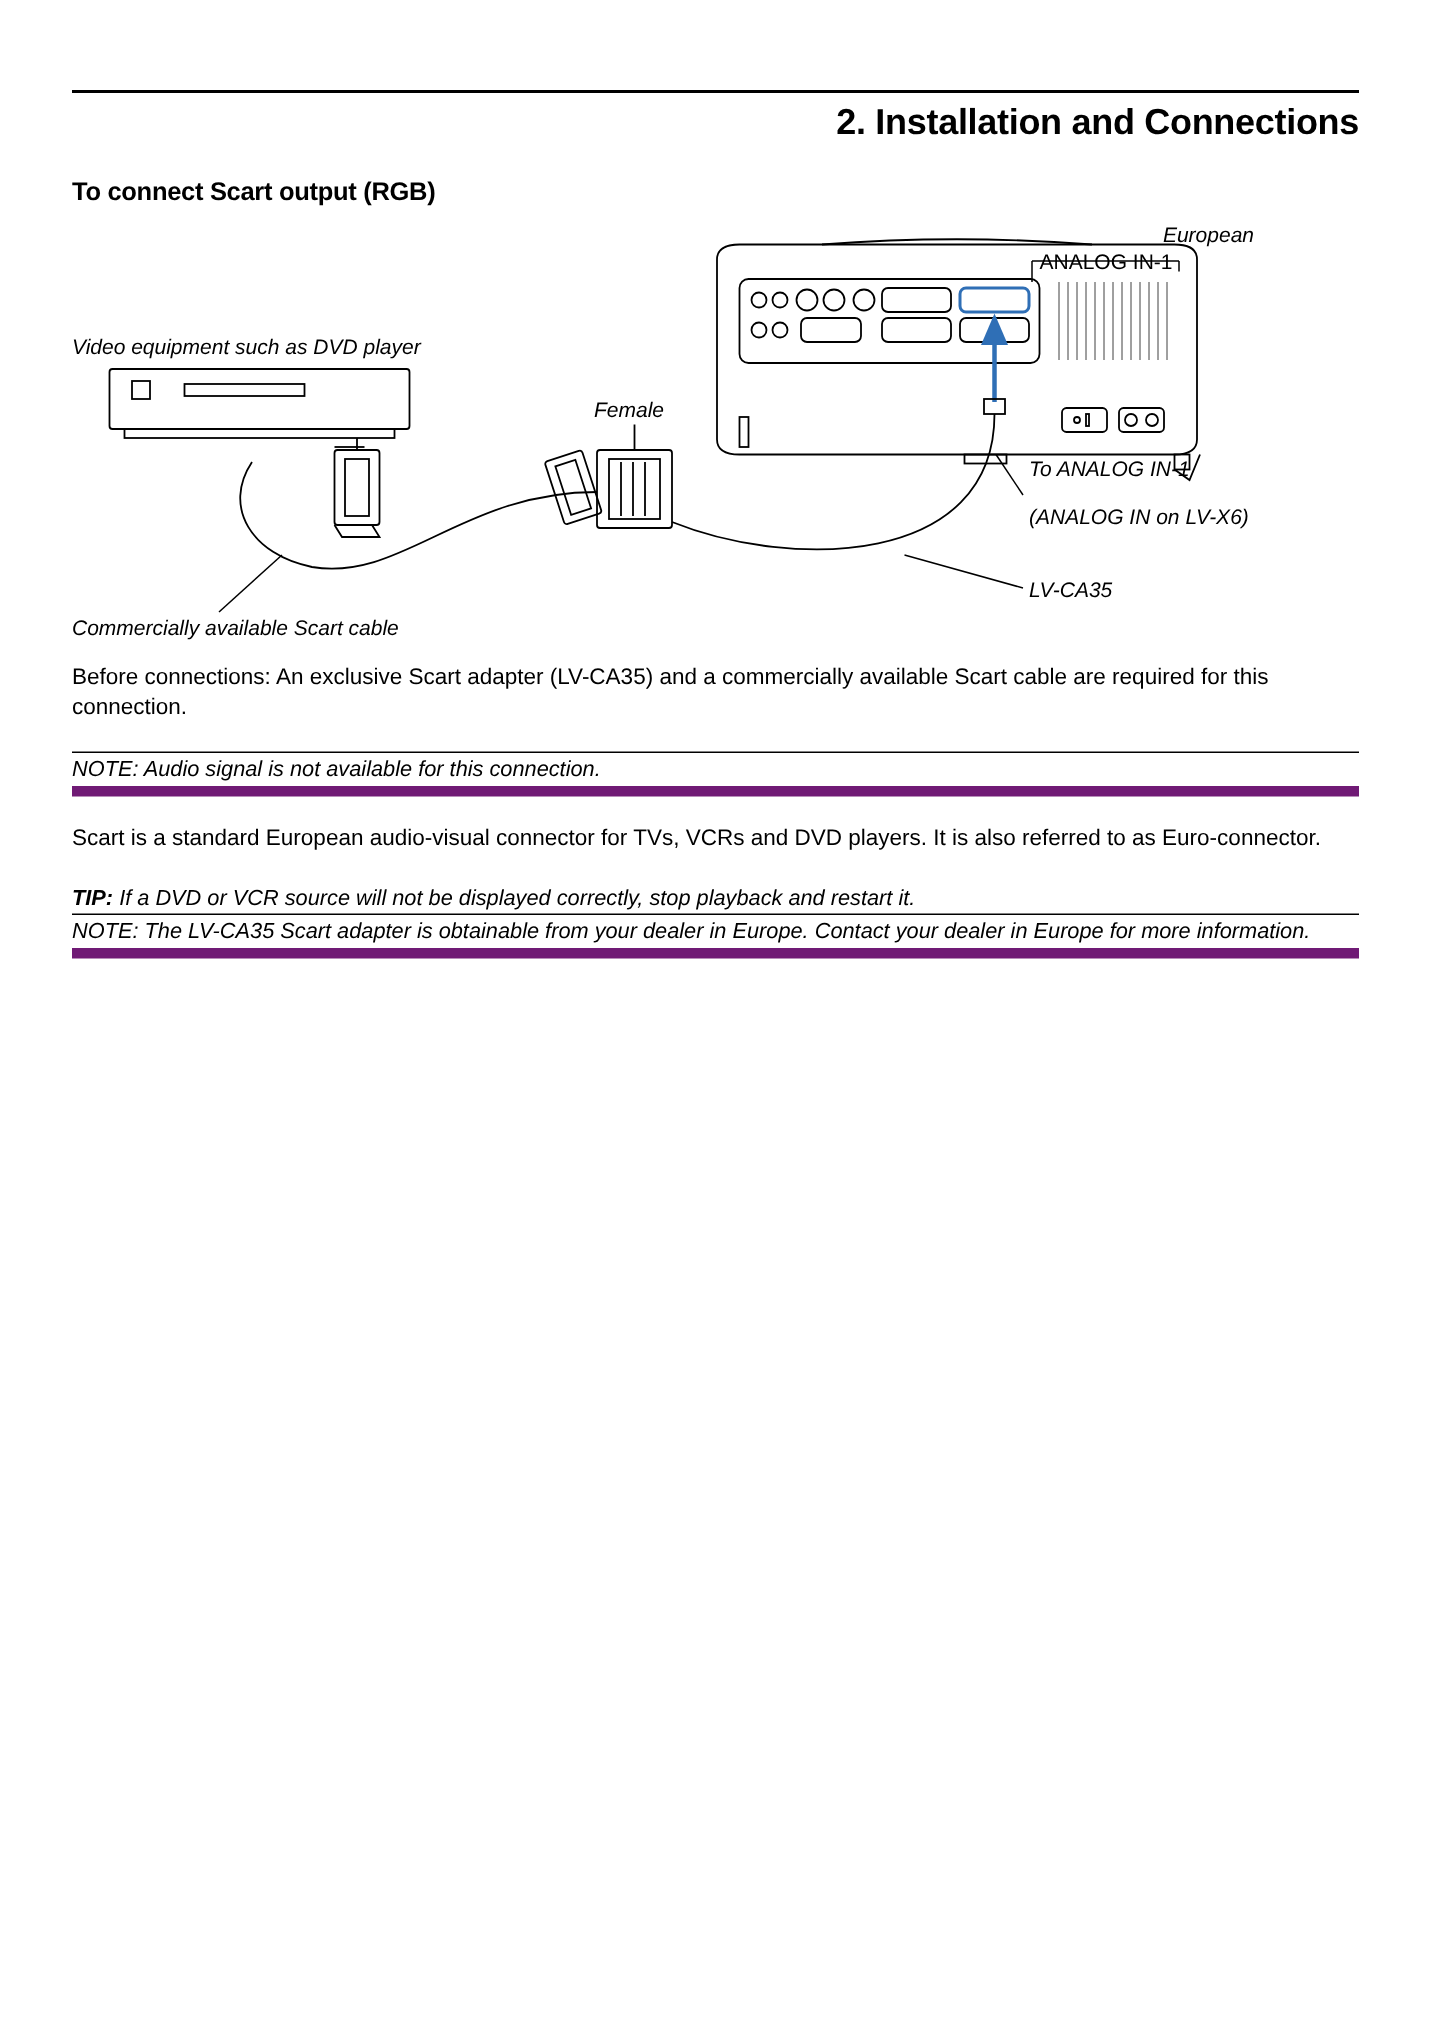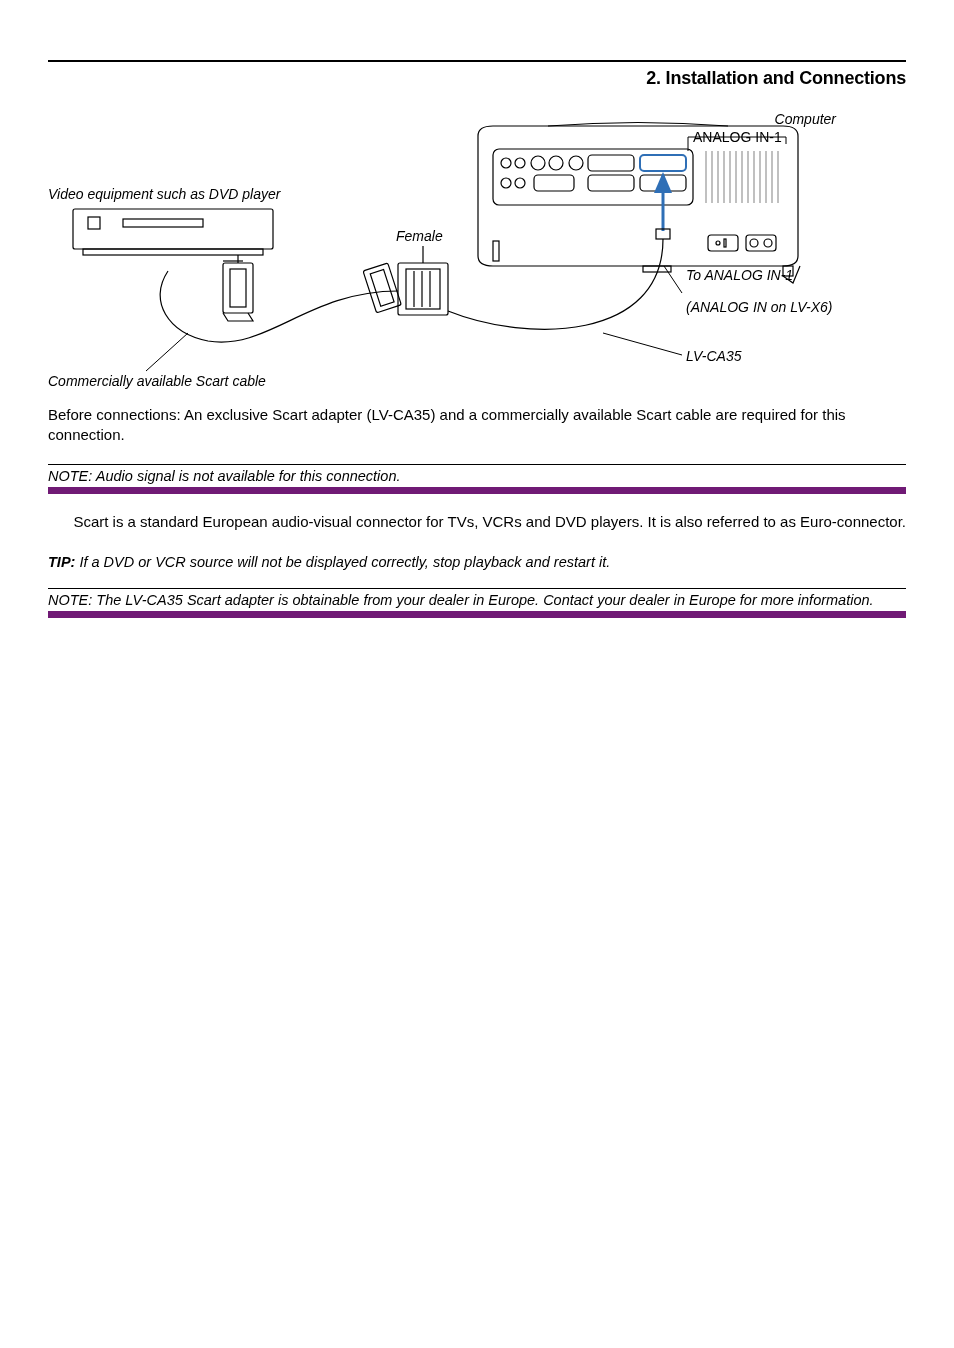"2. Installation and Connections" .chapter-title { font-size: 18px -> 24px }
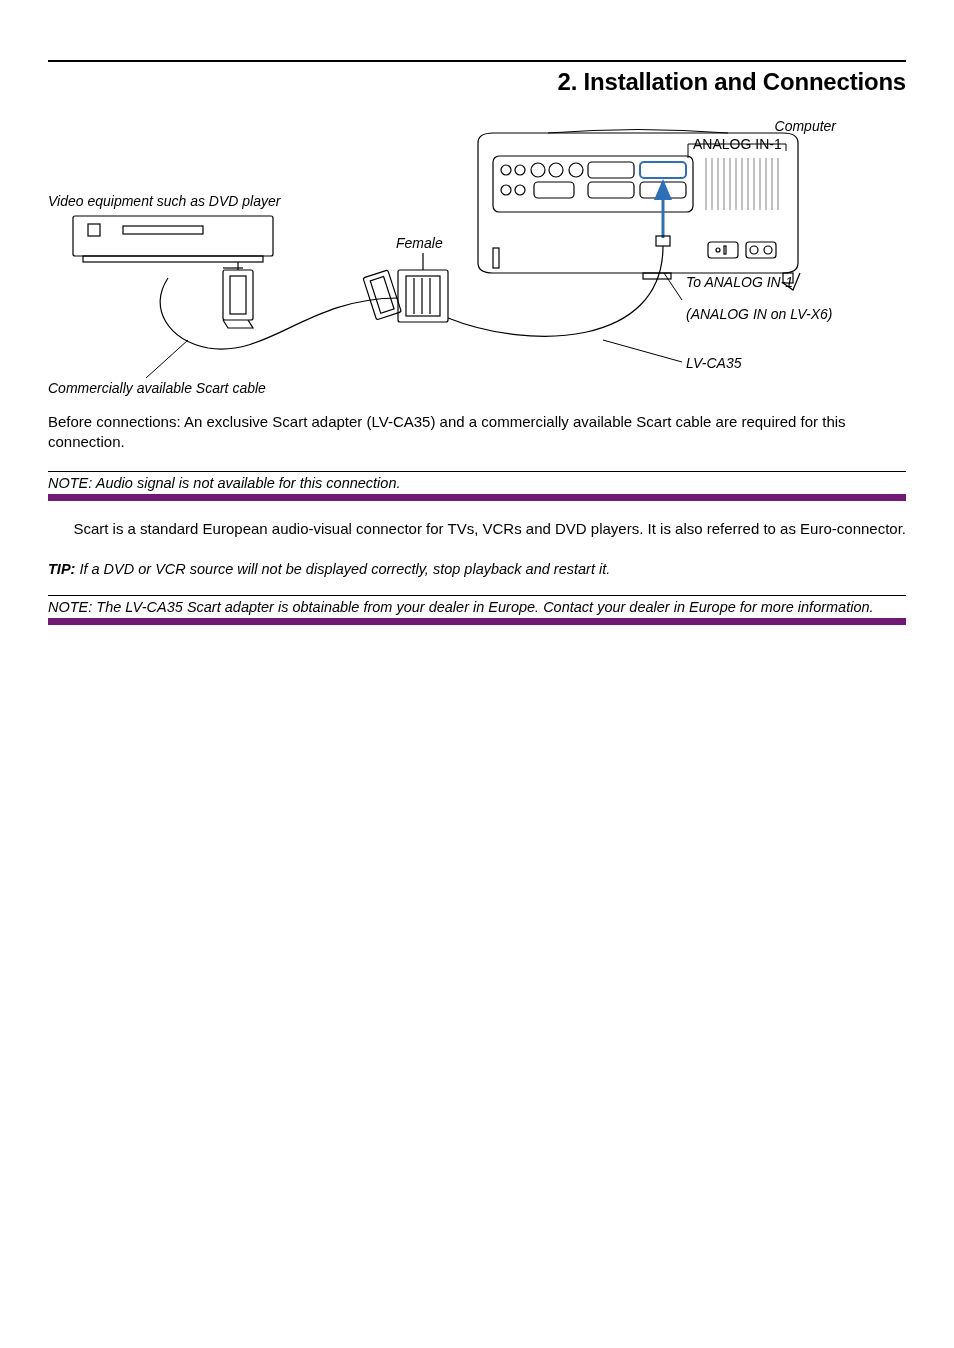"To connect Scart output (RGB)" div.section-title { html: none -> <div>To connect Scart output (RGB)</div> }
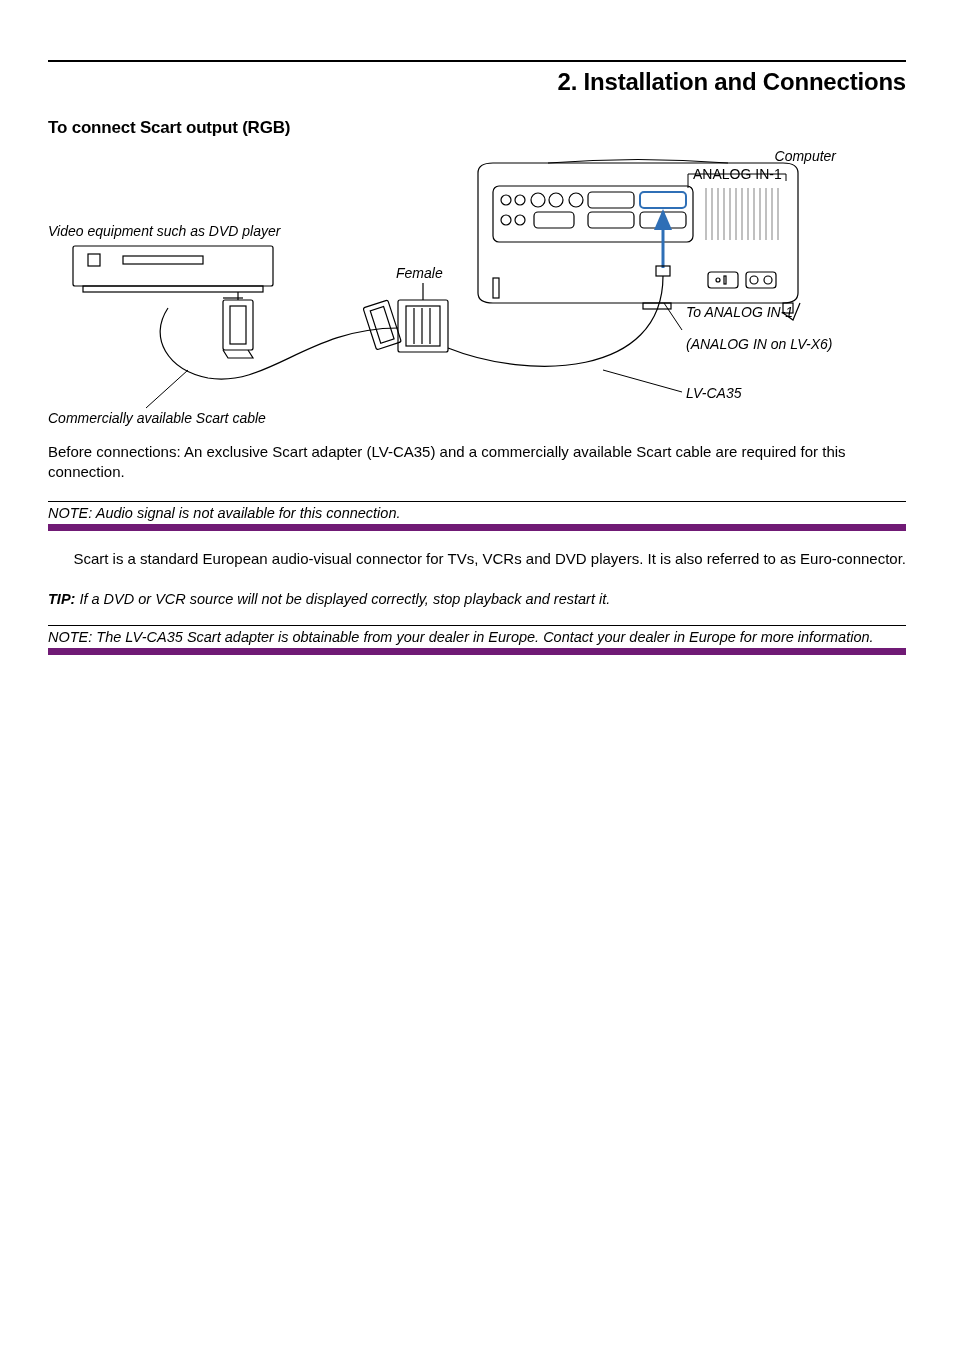"Computer" span.lbl { text: Computer -> European }
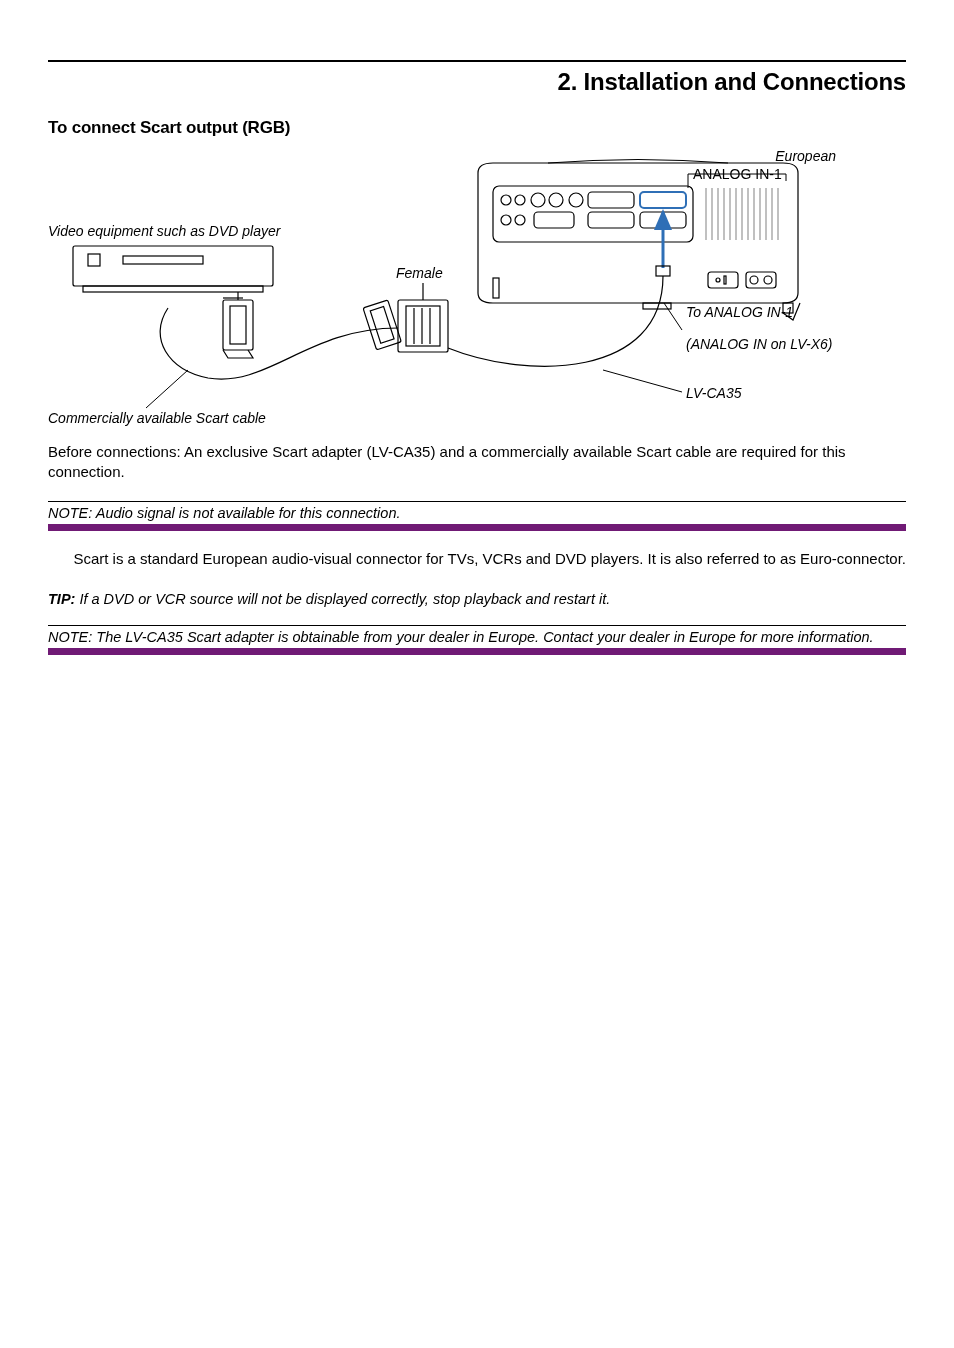"Scart is a standard European" p.menu-text { text-align: right -> none }
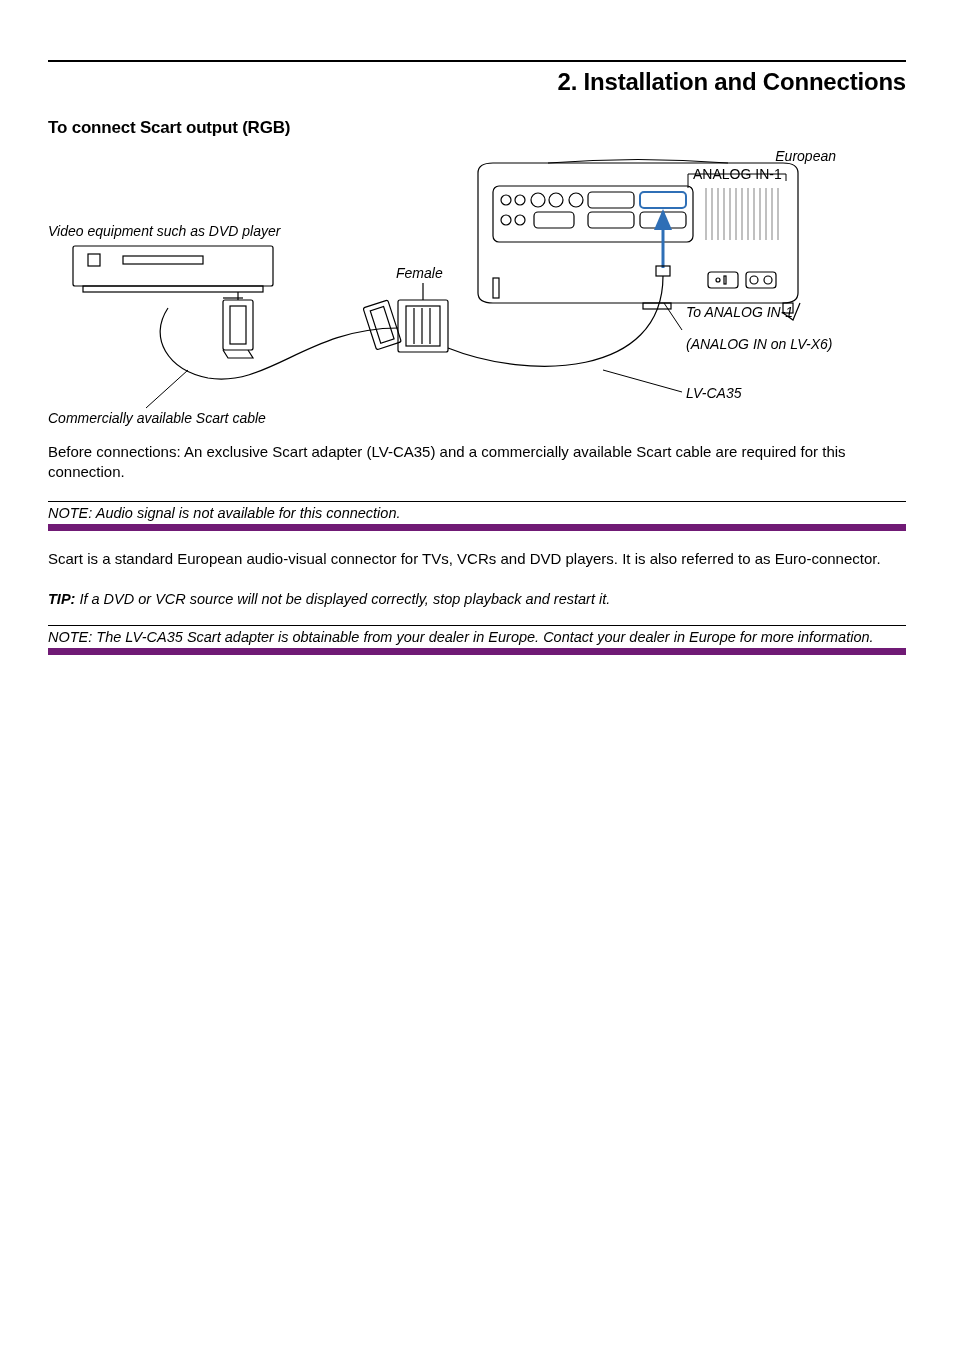"NOTE: The LV-CA35 Scart adapter" div.note-box { margin-top: 18px -> 2px }
